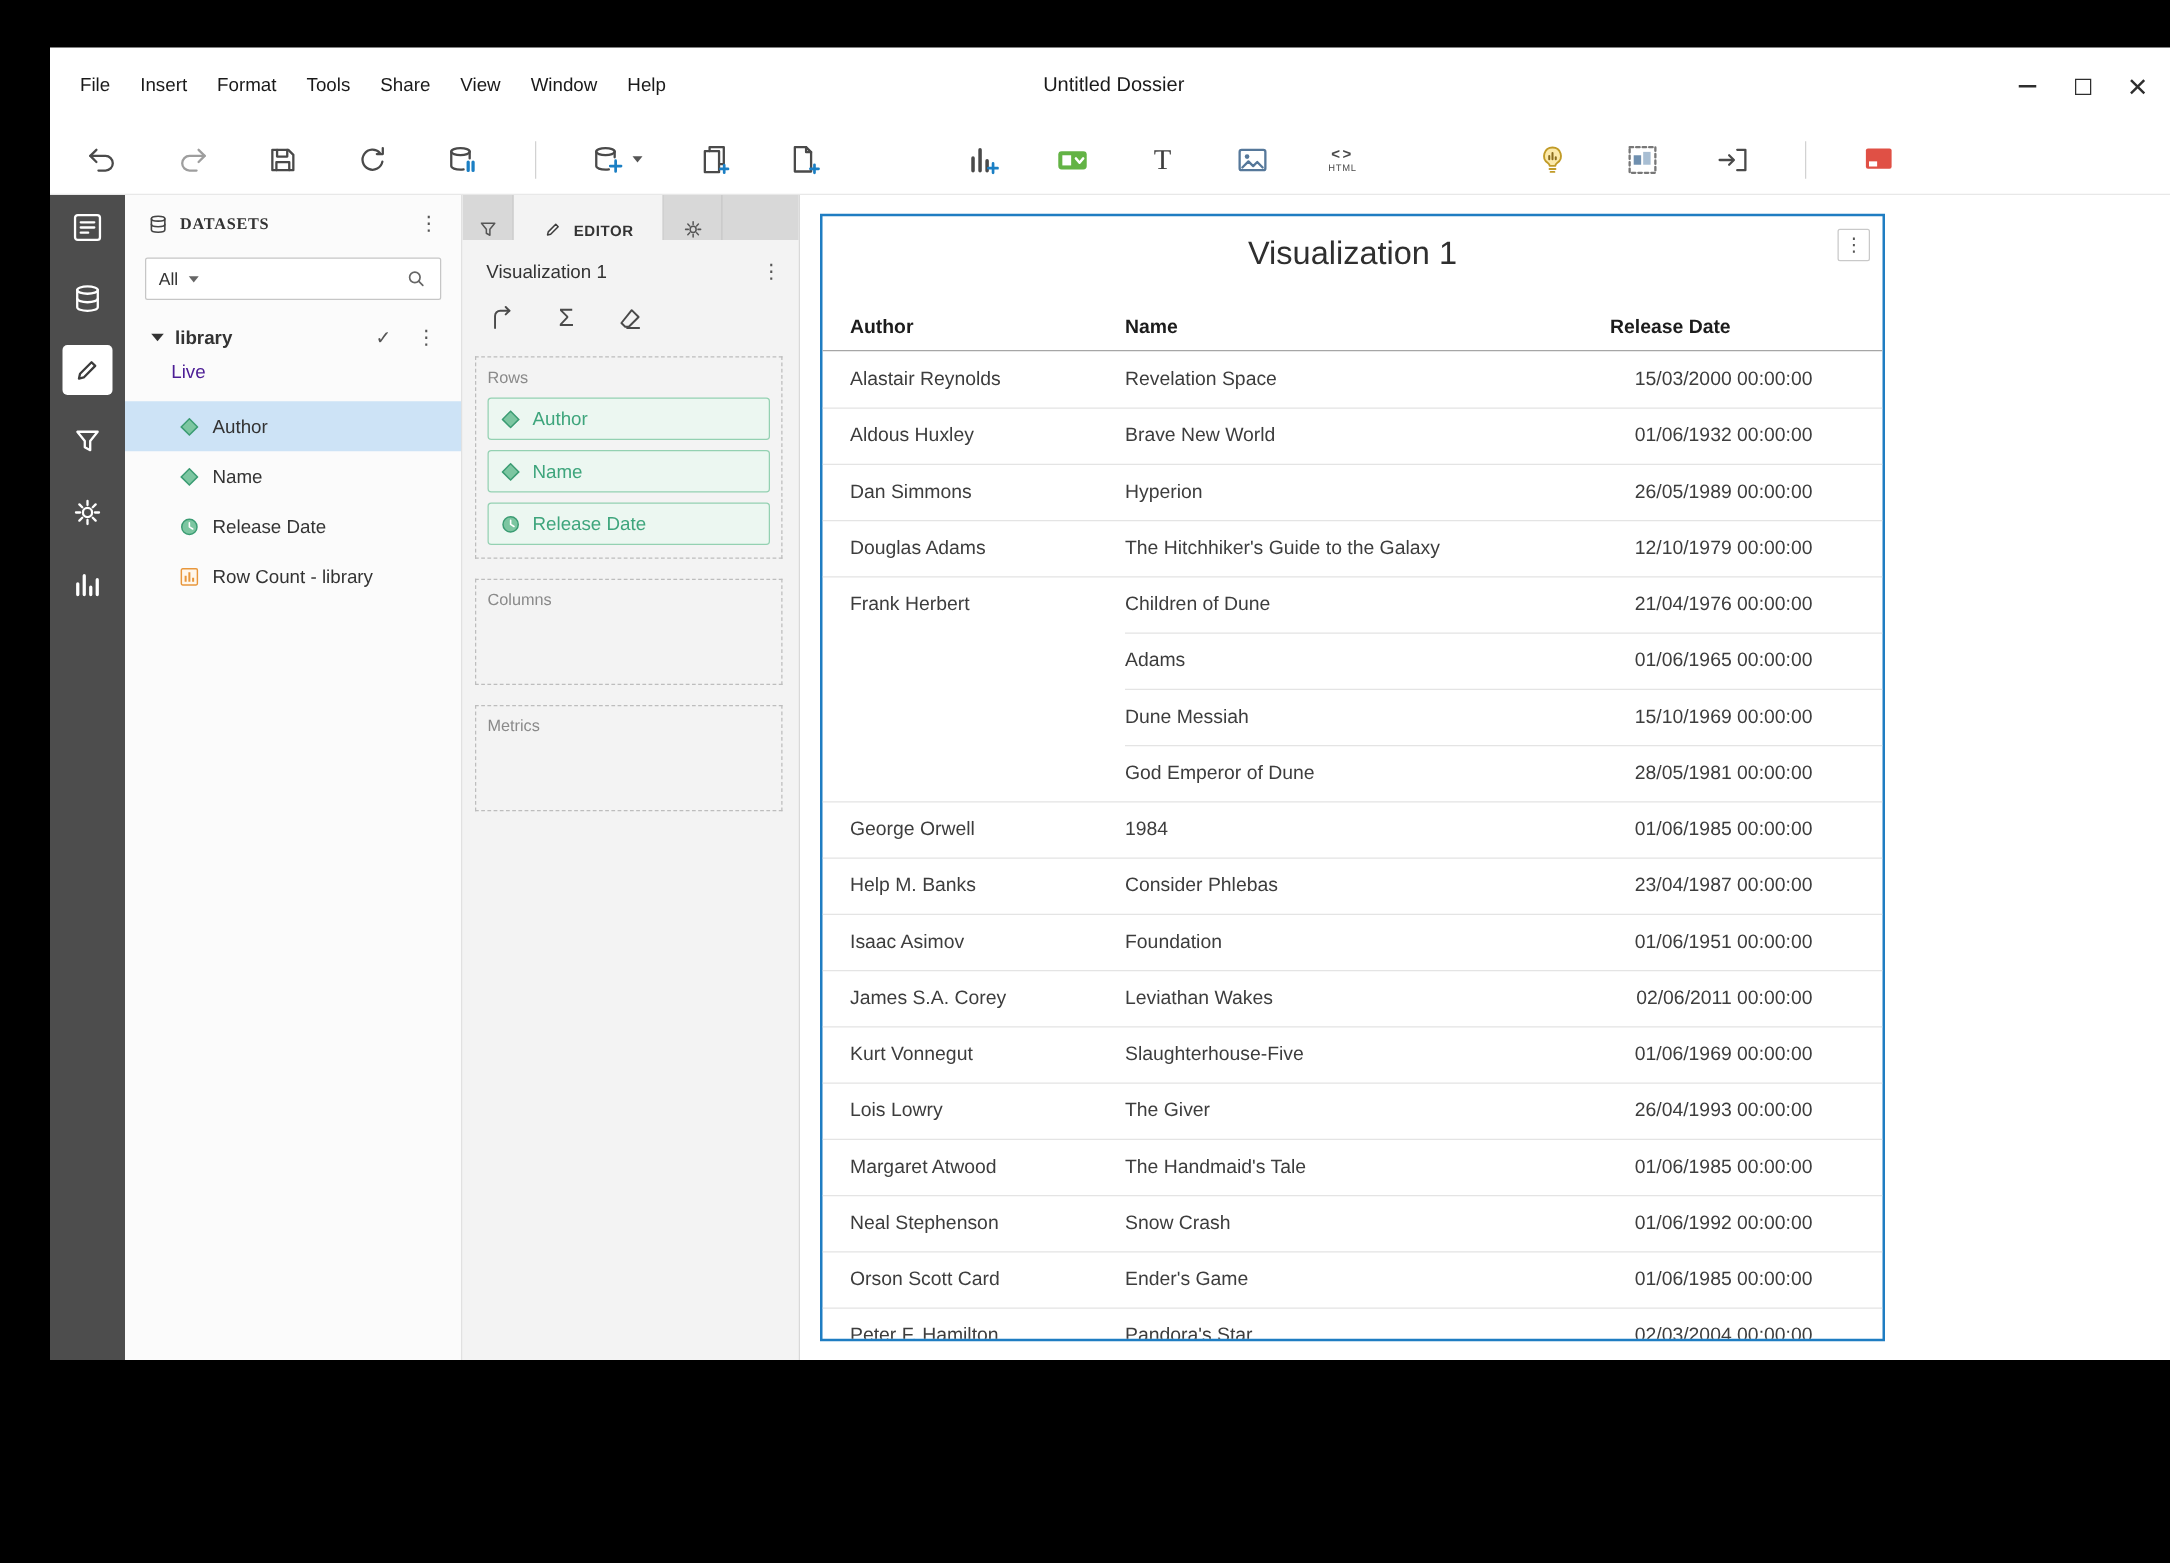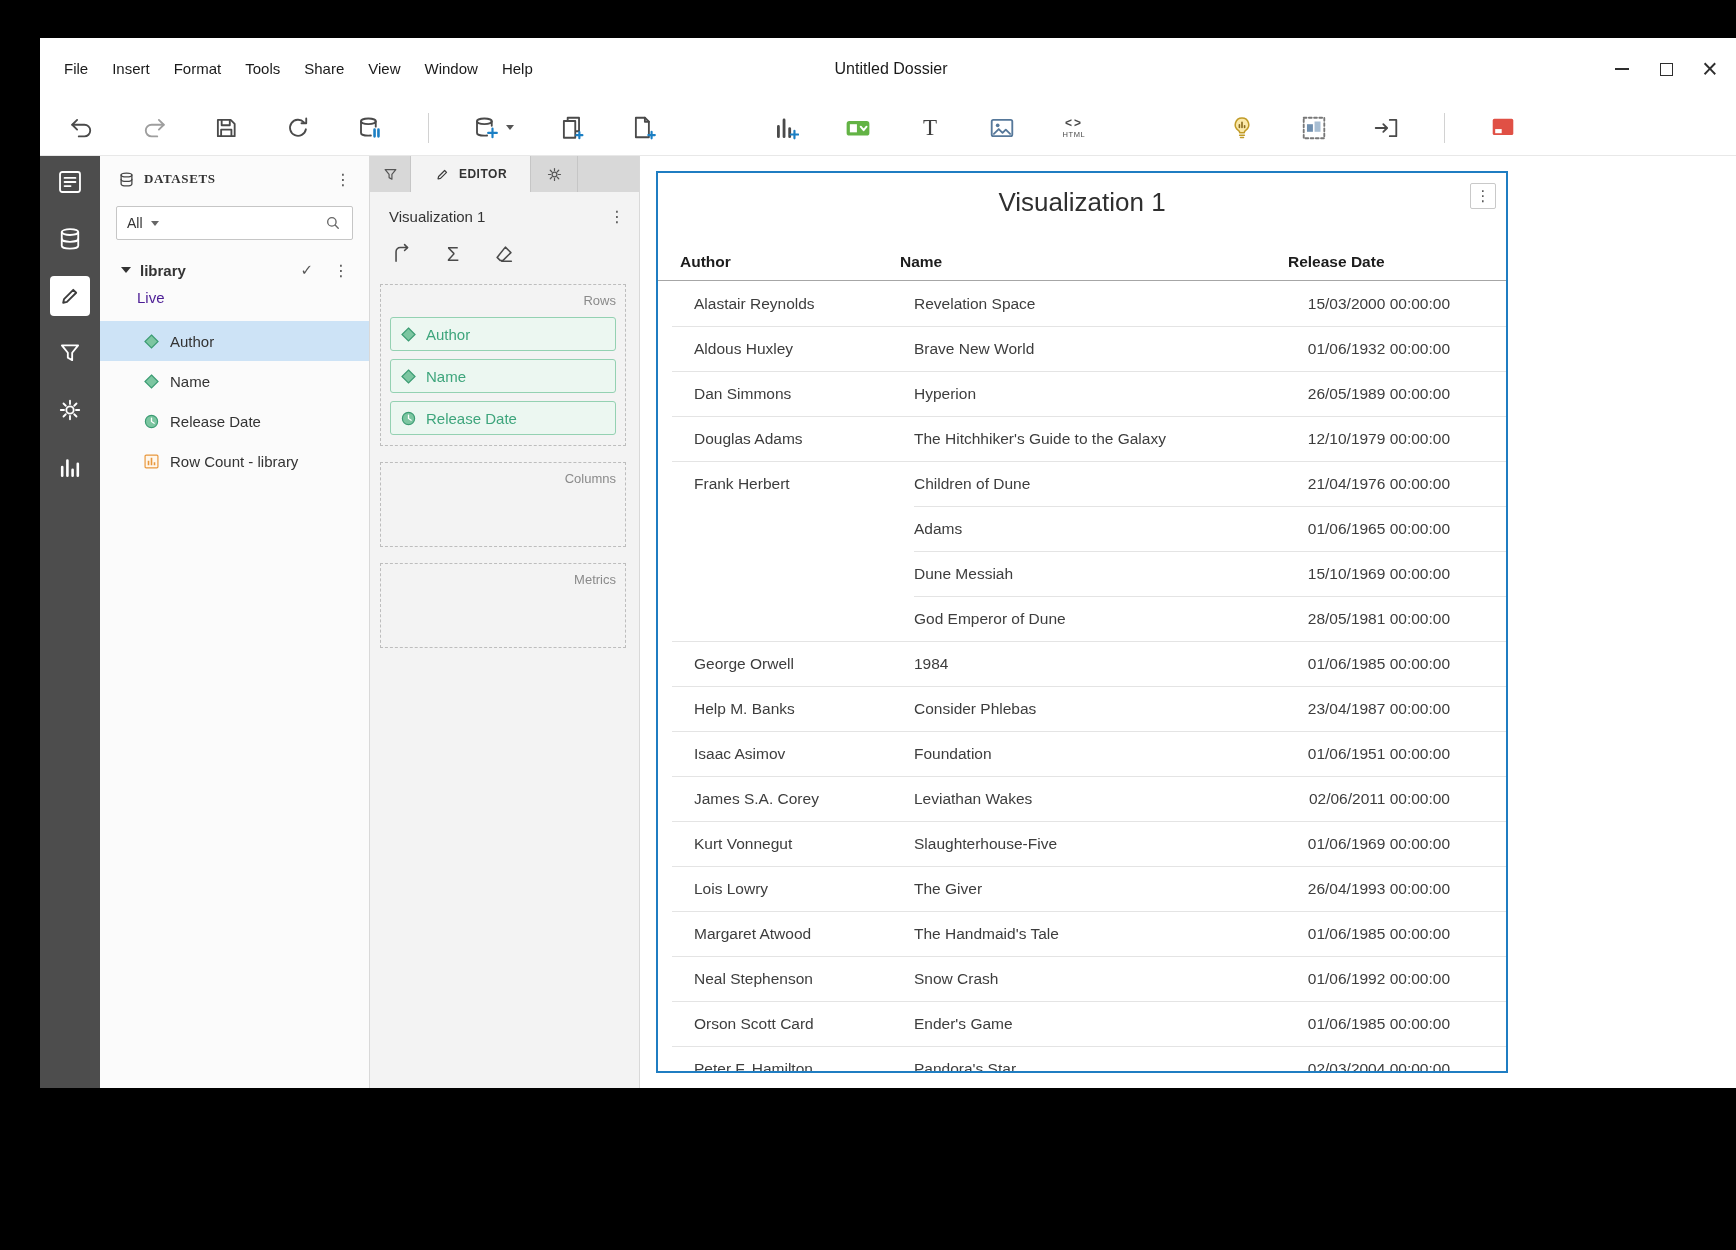"EDITOR" .etab { align-items: center -> flex-end }
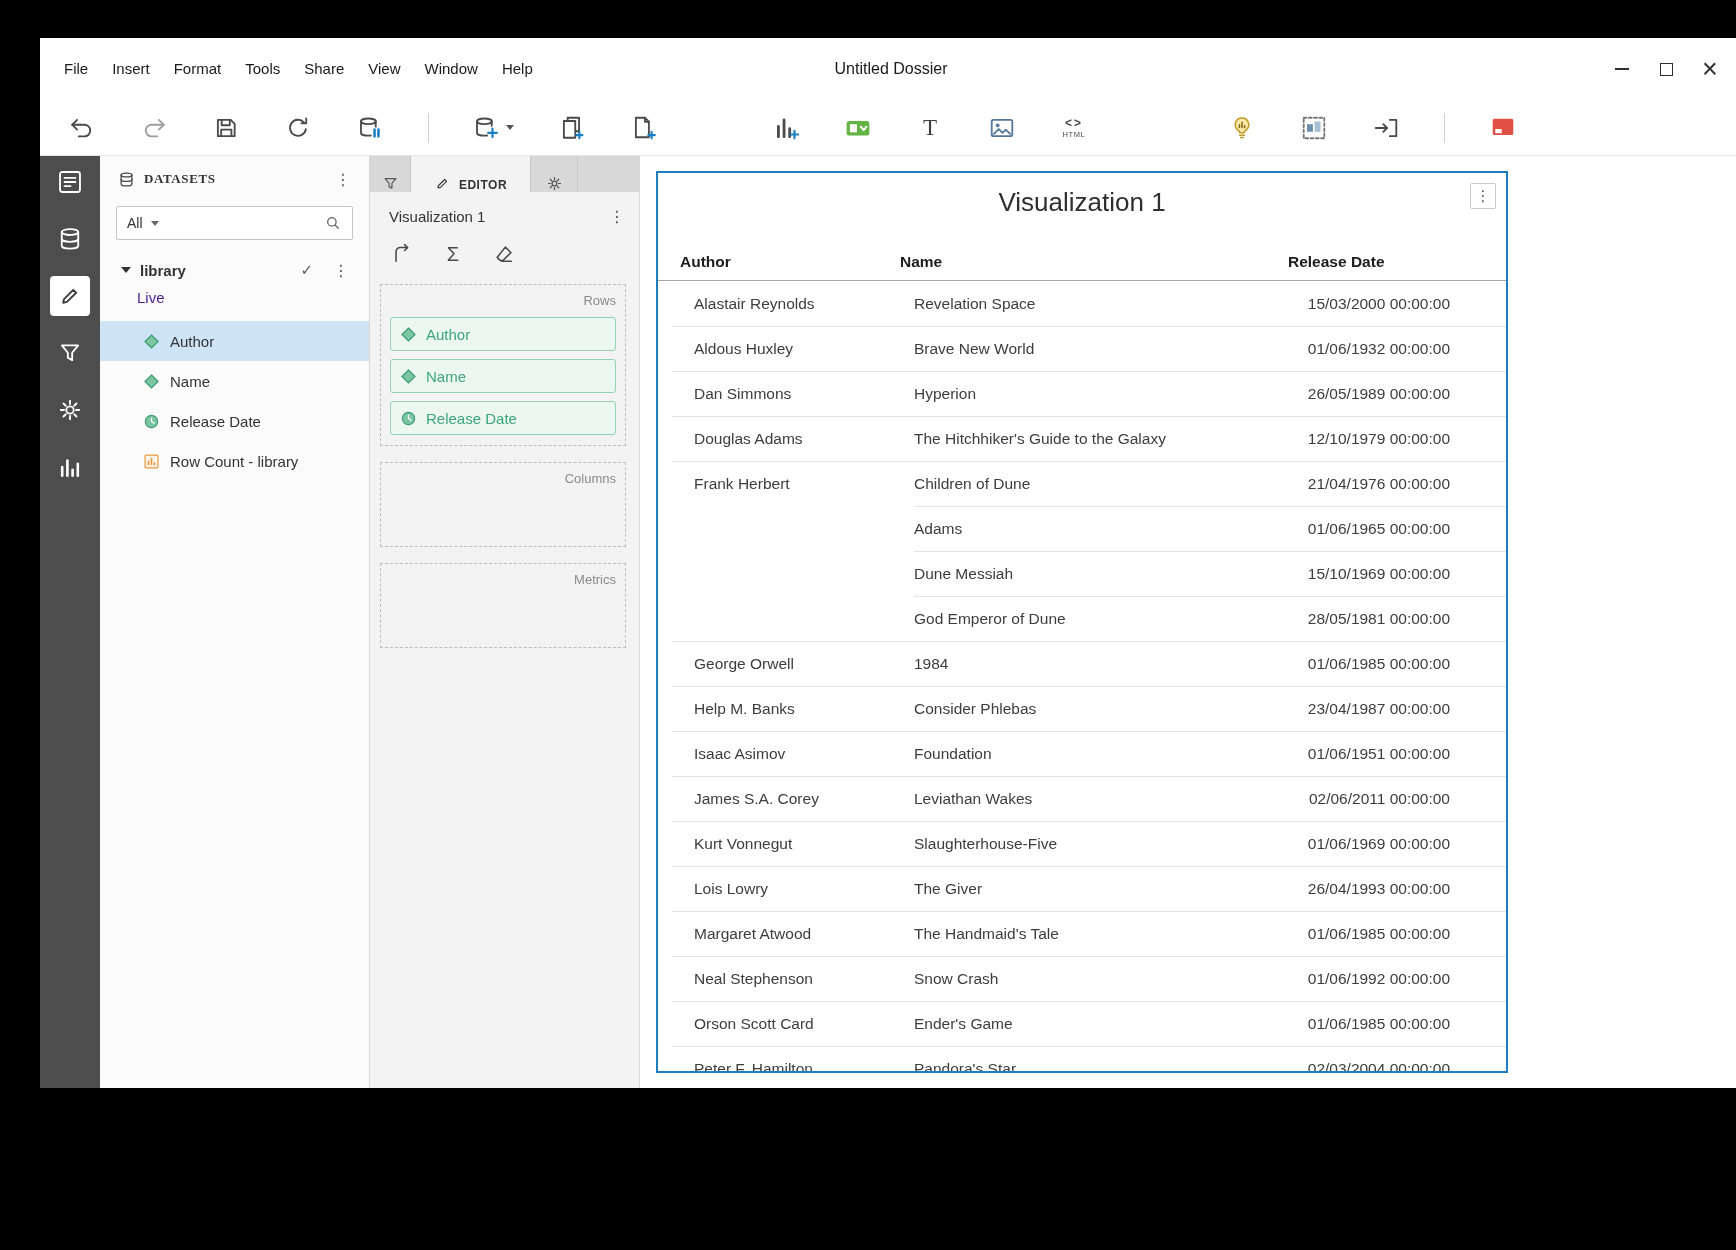"Rows" .zone { text-align: right -> none }
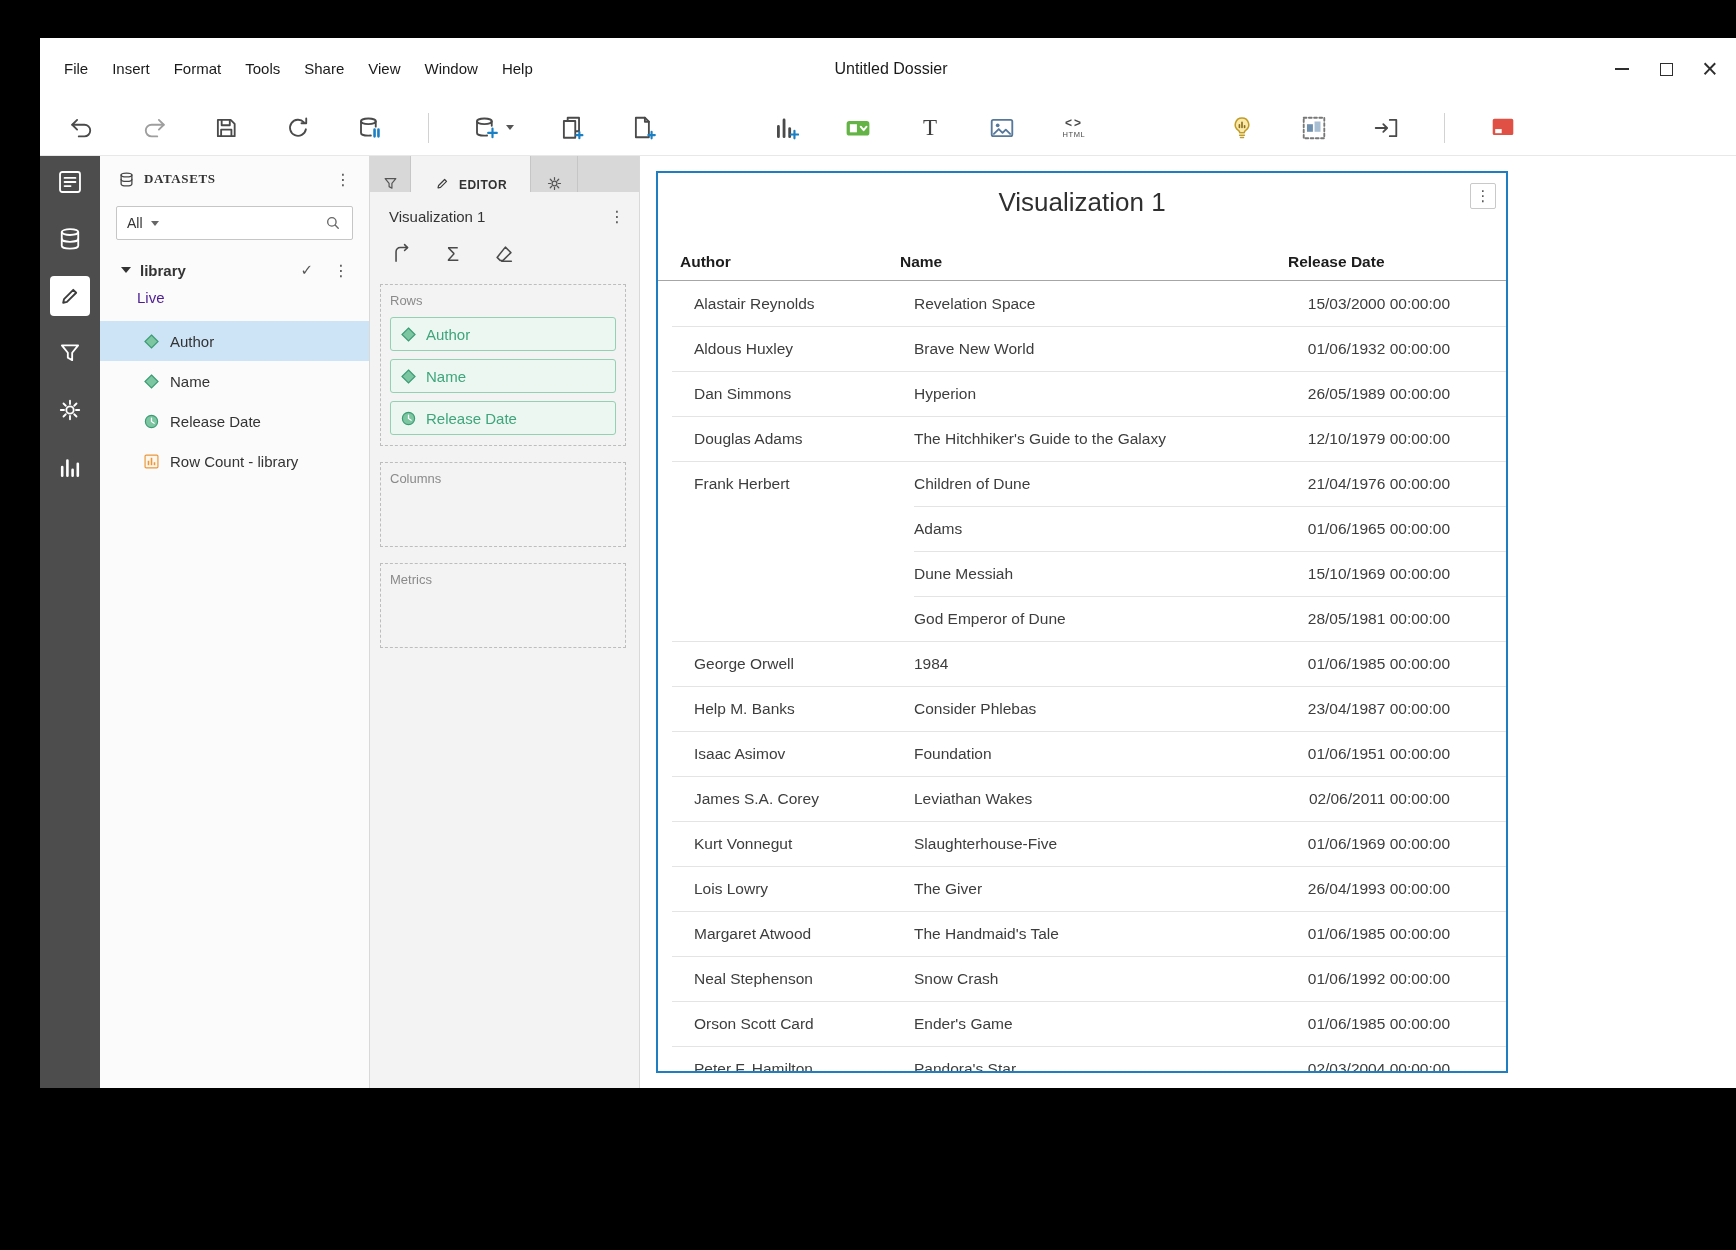"Alastair Reynolds" .trow { margin-left: 14px -> none }
